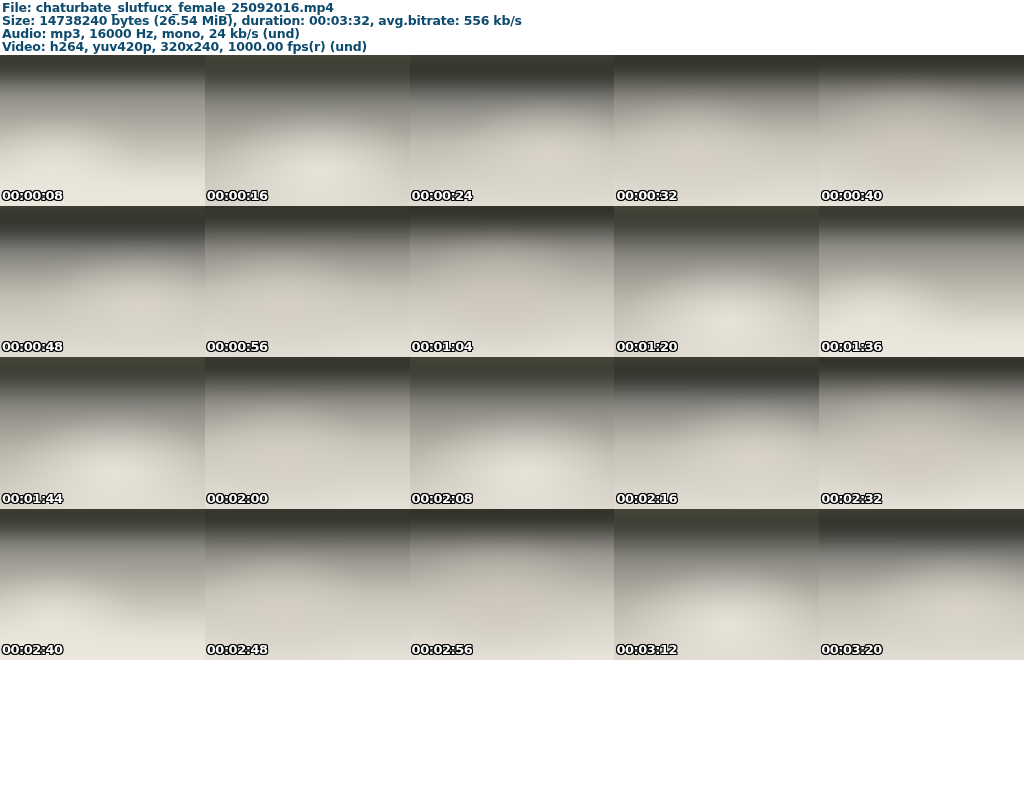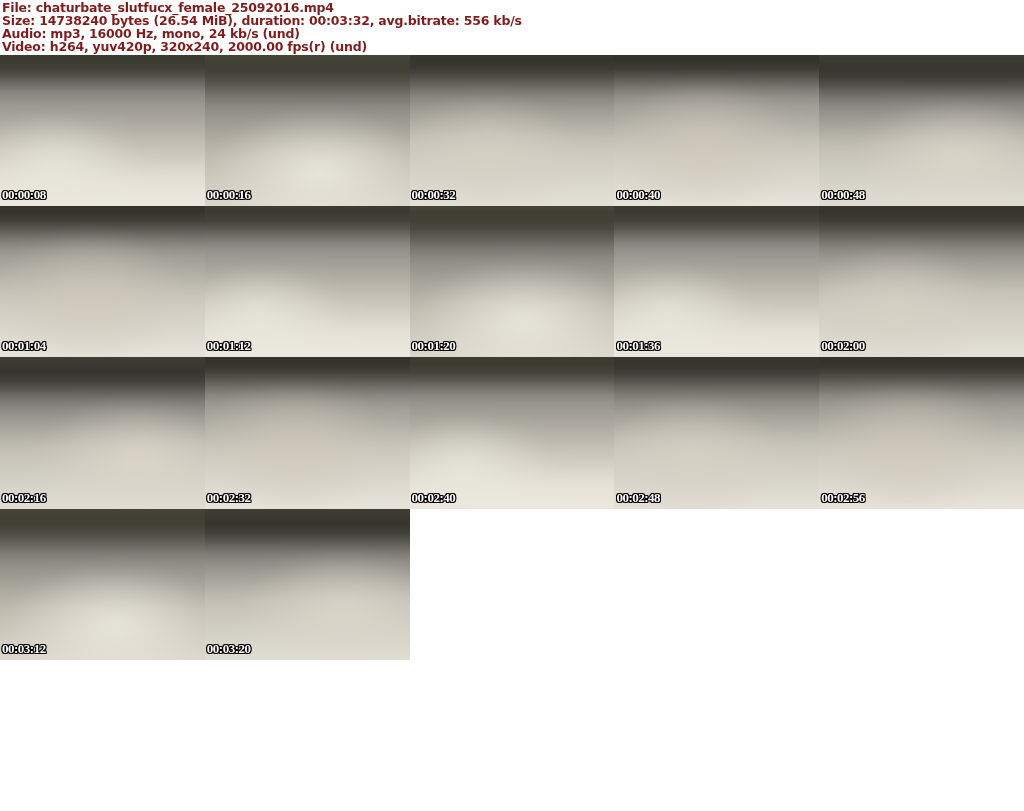"File:" .header { color: #7f1d1d -> #0c4a6e }
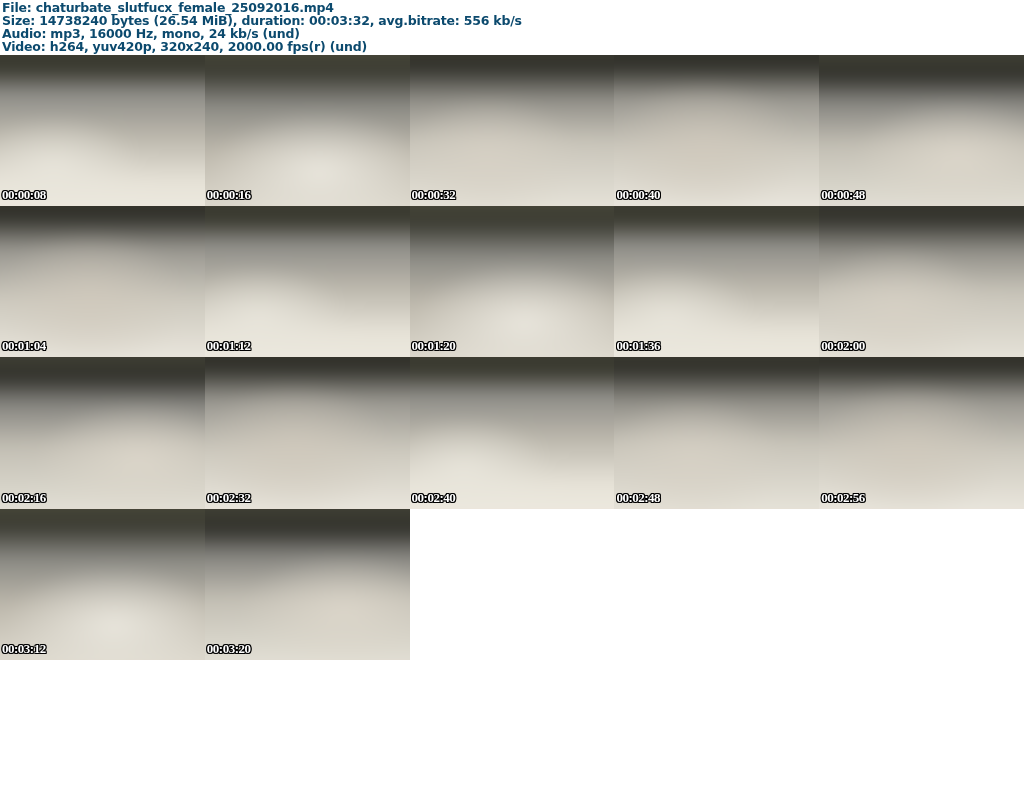"Video: h264, yuv420p, 320x240, 2000.00" div.line { text: 2000.00 -> 1000.00 }
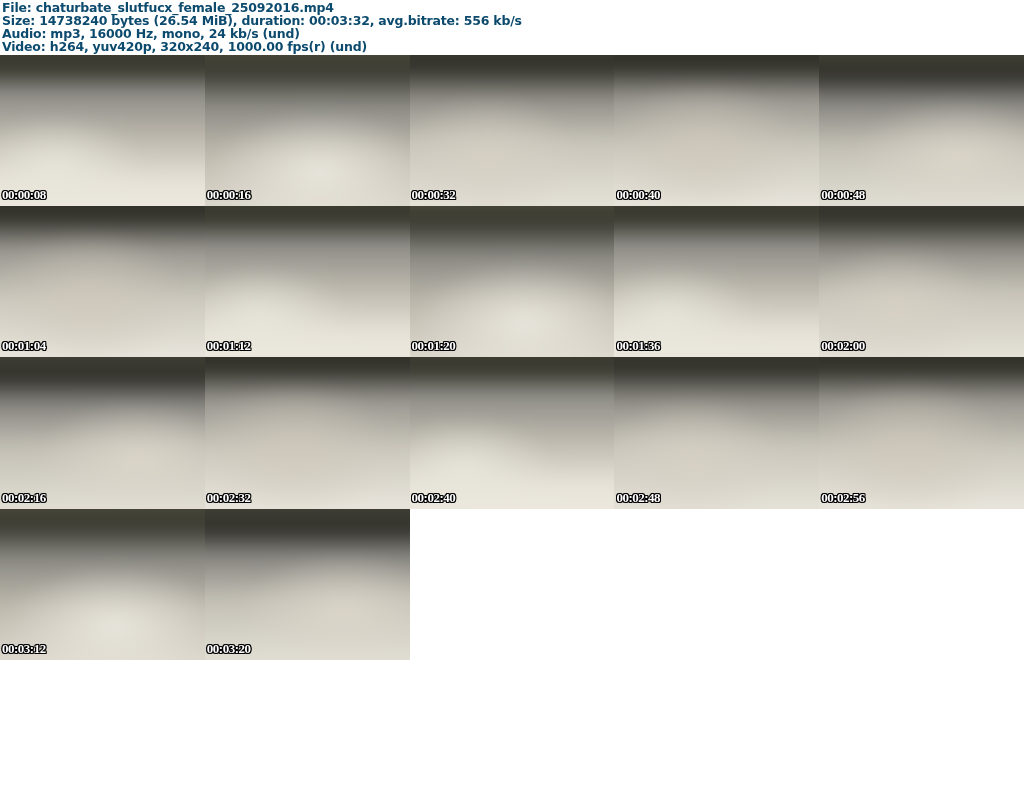"00:00:08" .thumb { font-family: Liberation Serif, serif -> none }
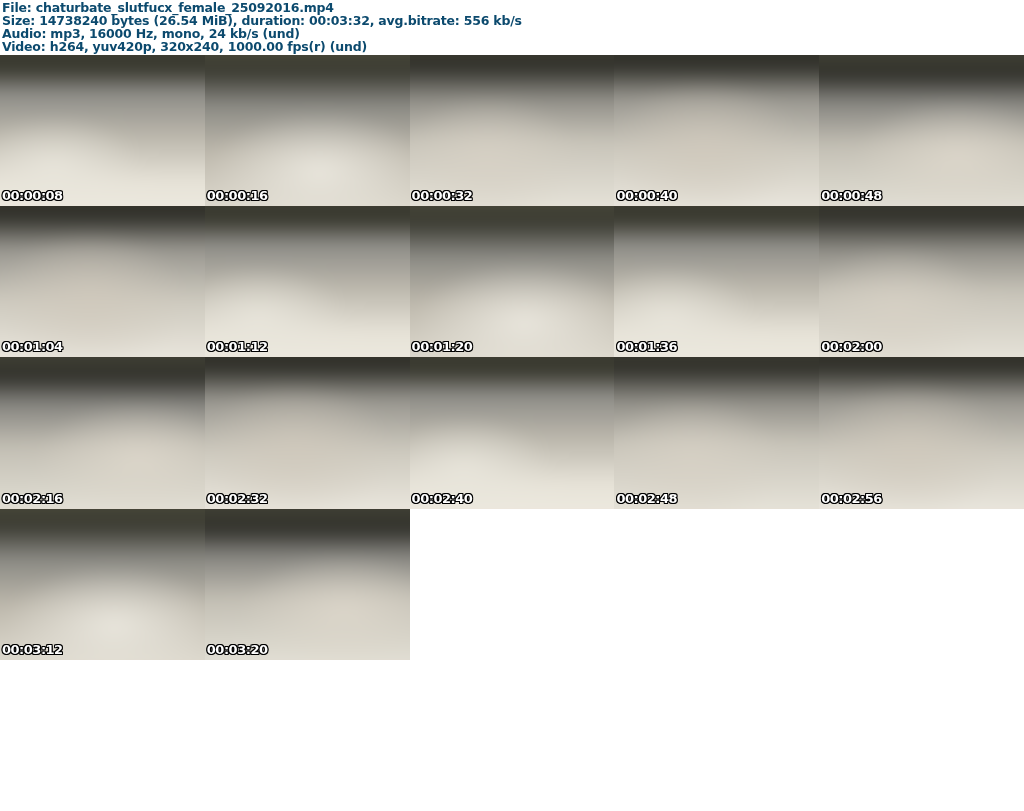"00:00:24" div.thumb { html: none -> <div> <div></div> <span>00:00:24</span> </div> }
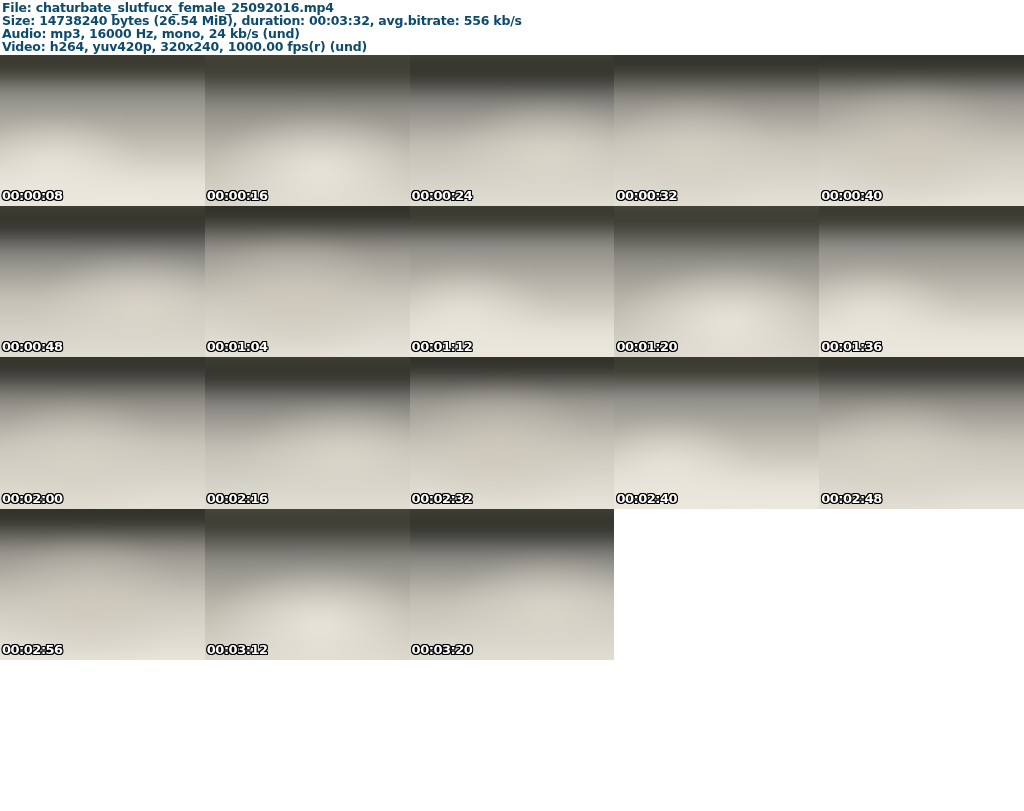"00:00:56" div.thumb { html: none -> <div> <div></div> <span>00:00:56</span> </div> }
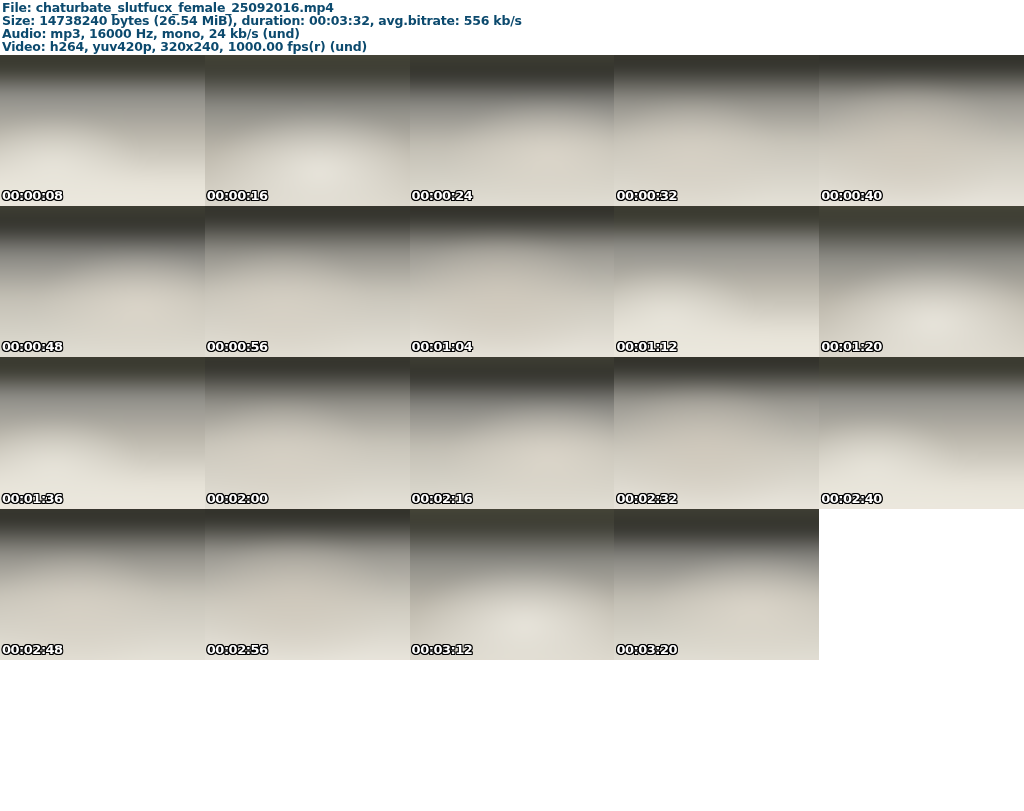"00:01:12" div.thumb { html: <div> <div></div> <span>00:01:12</span> </div> -> none }
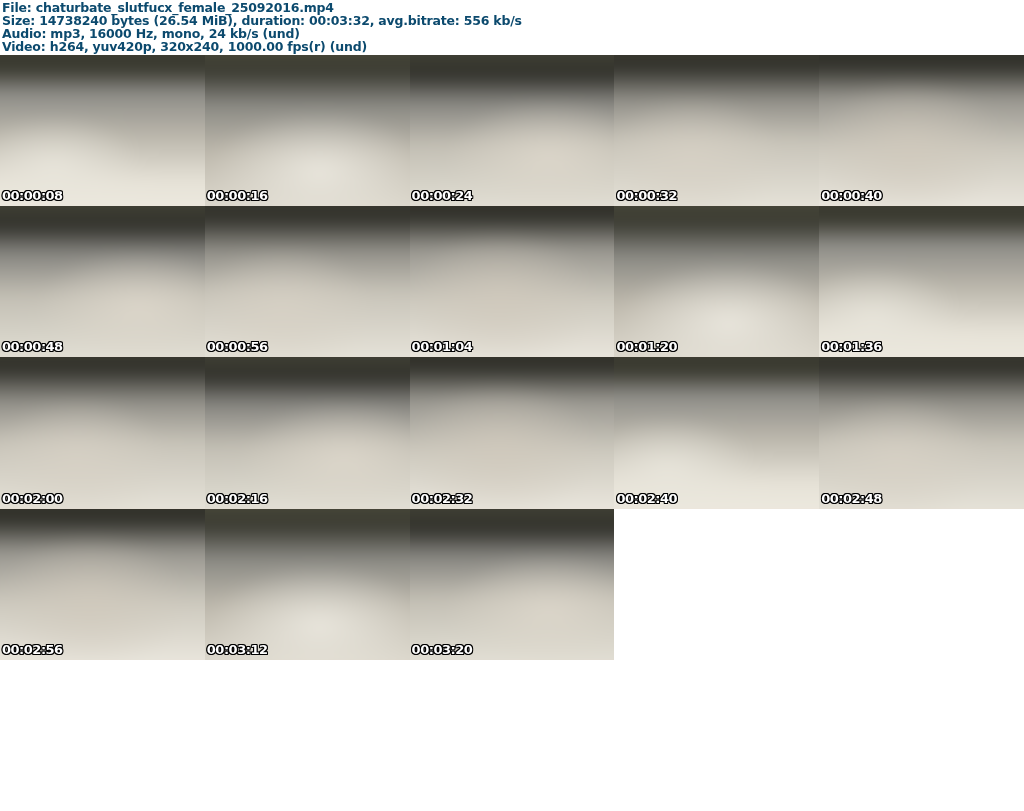"00:01:44" div.thumb { html: none -> <div> <div></div> <span>00:01:44</span> </div> }
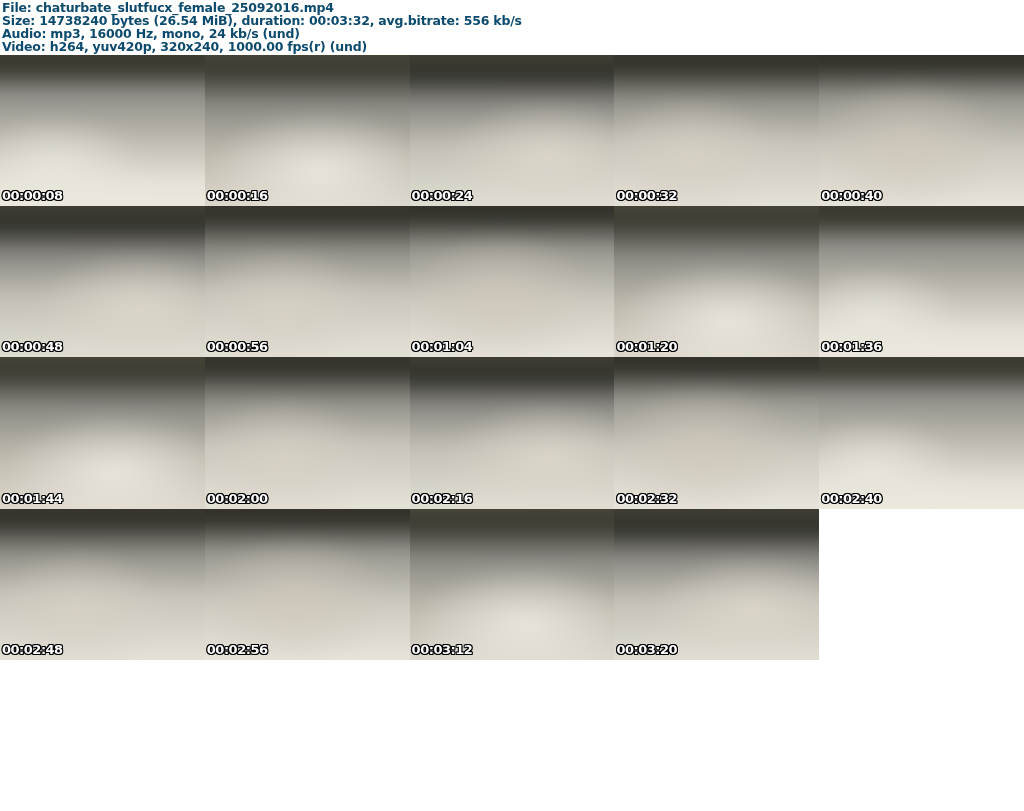"00:02:08" div.thumb { html: none -> <div> <div></div> <span>00:02:08</span> </div> }
